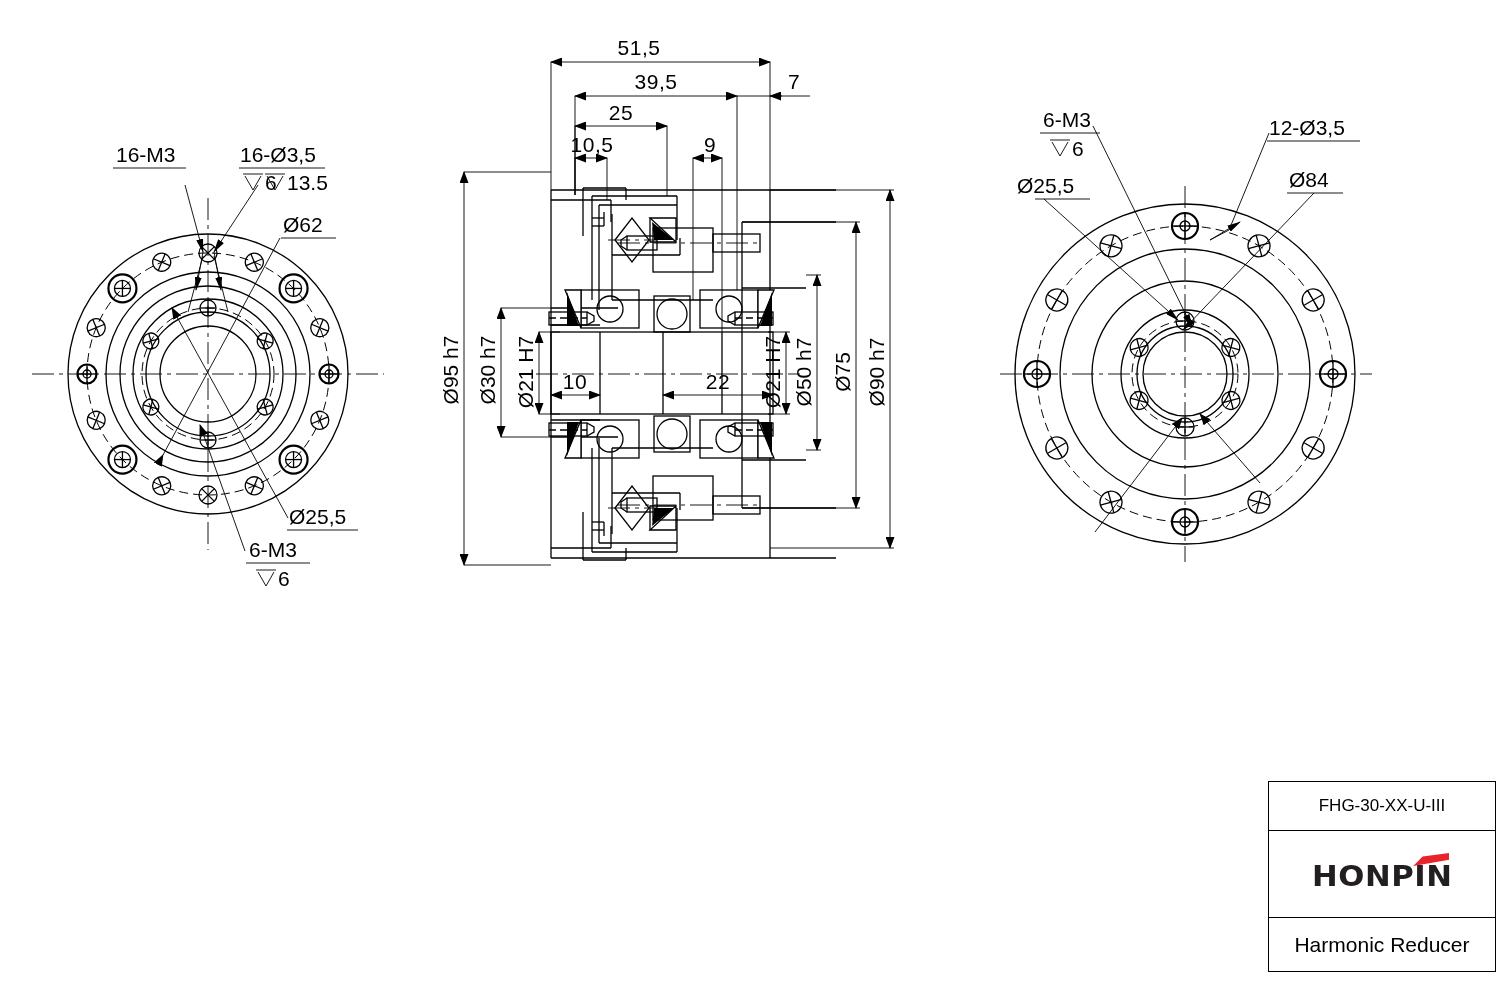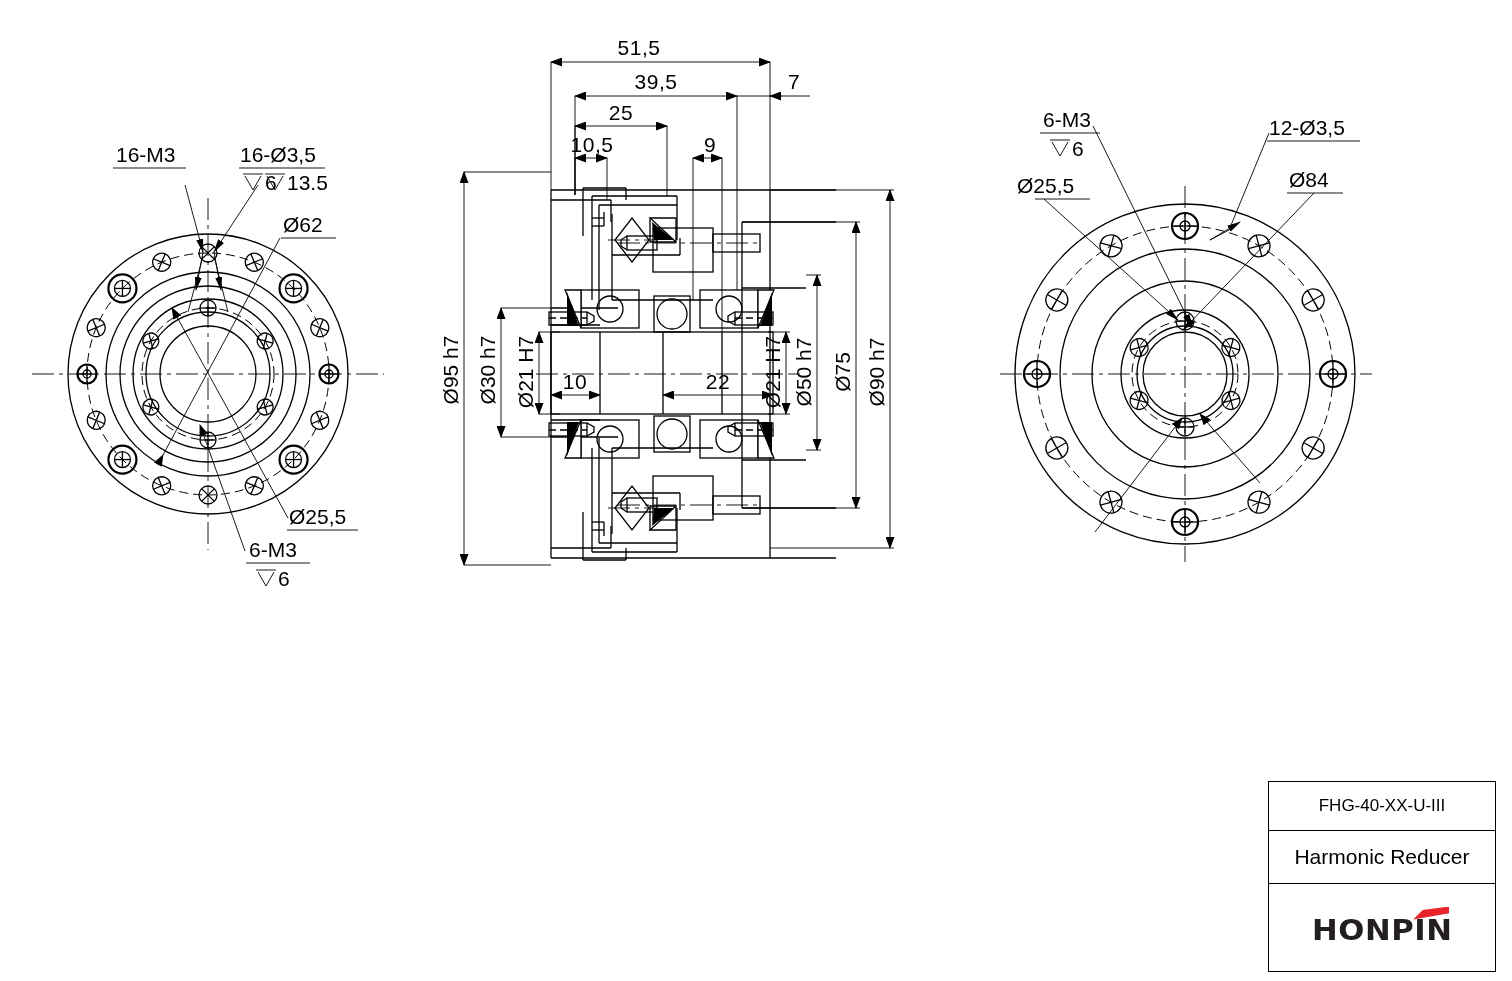"FHG-40-XX-U-III" div.tbrow { text: FHG-40-XX-U-III -> FHG-30-XX-U-III }
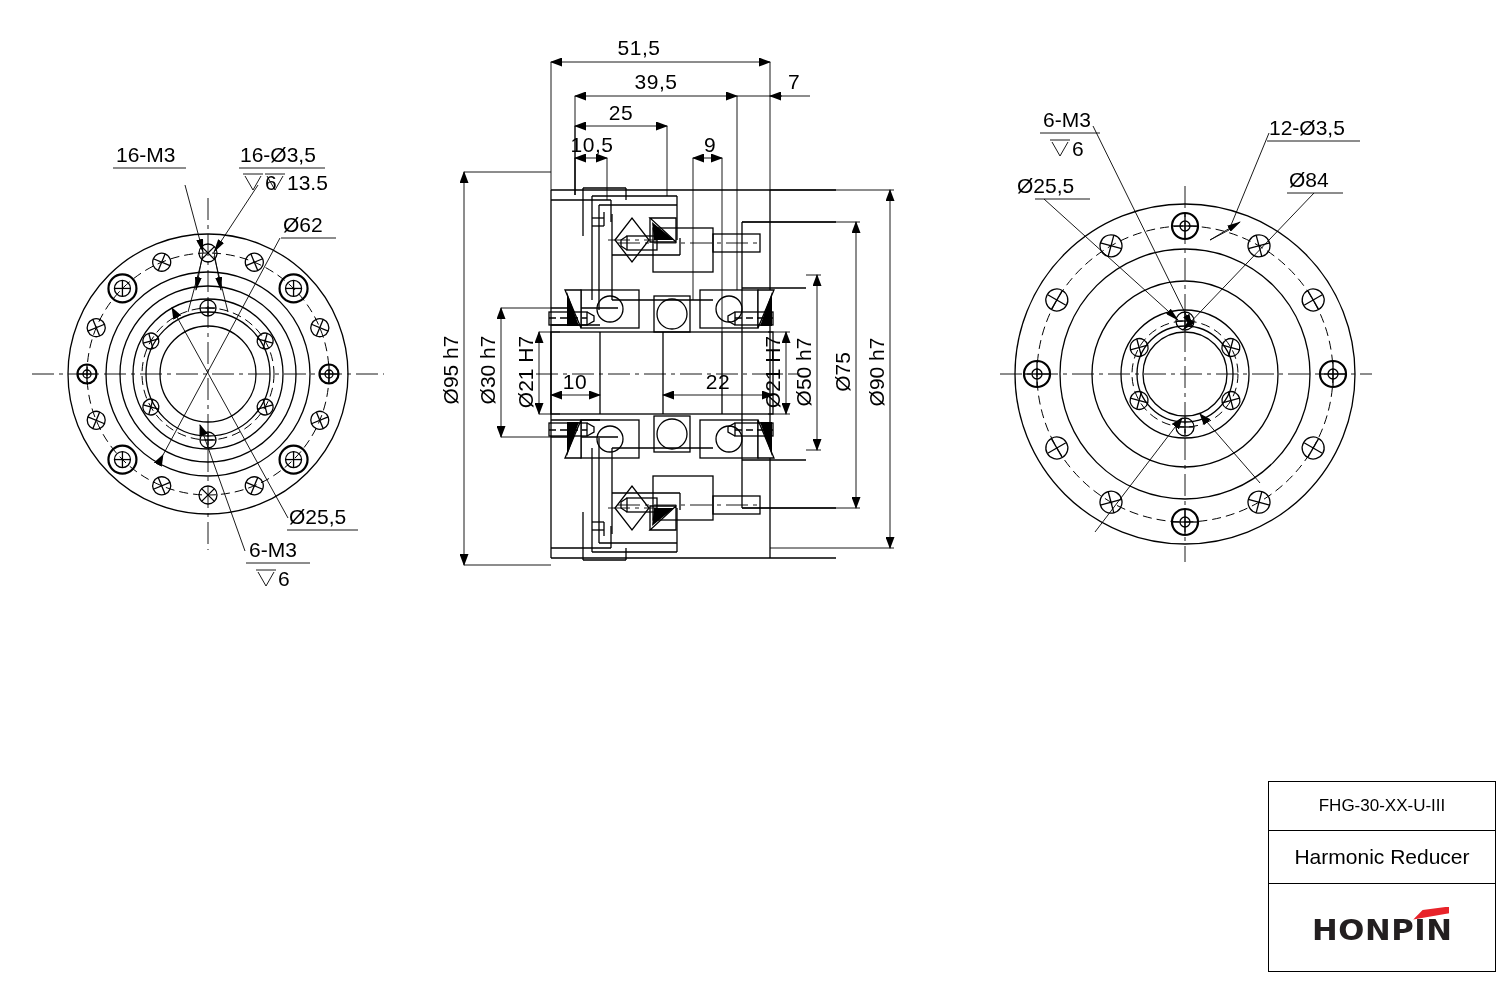"Harmonic Reducer" div.tbrow { order: before "HONPIN" -> after "HONPIN" }
